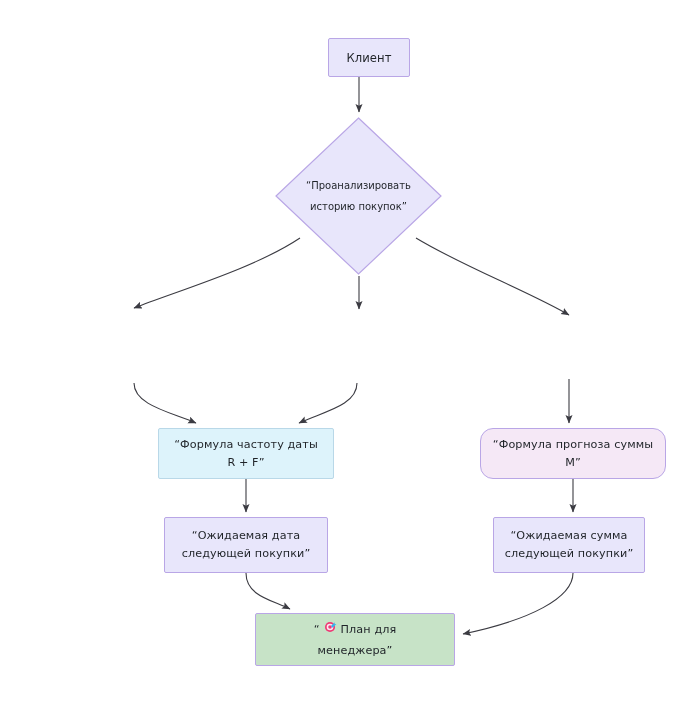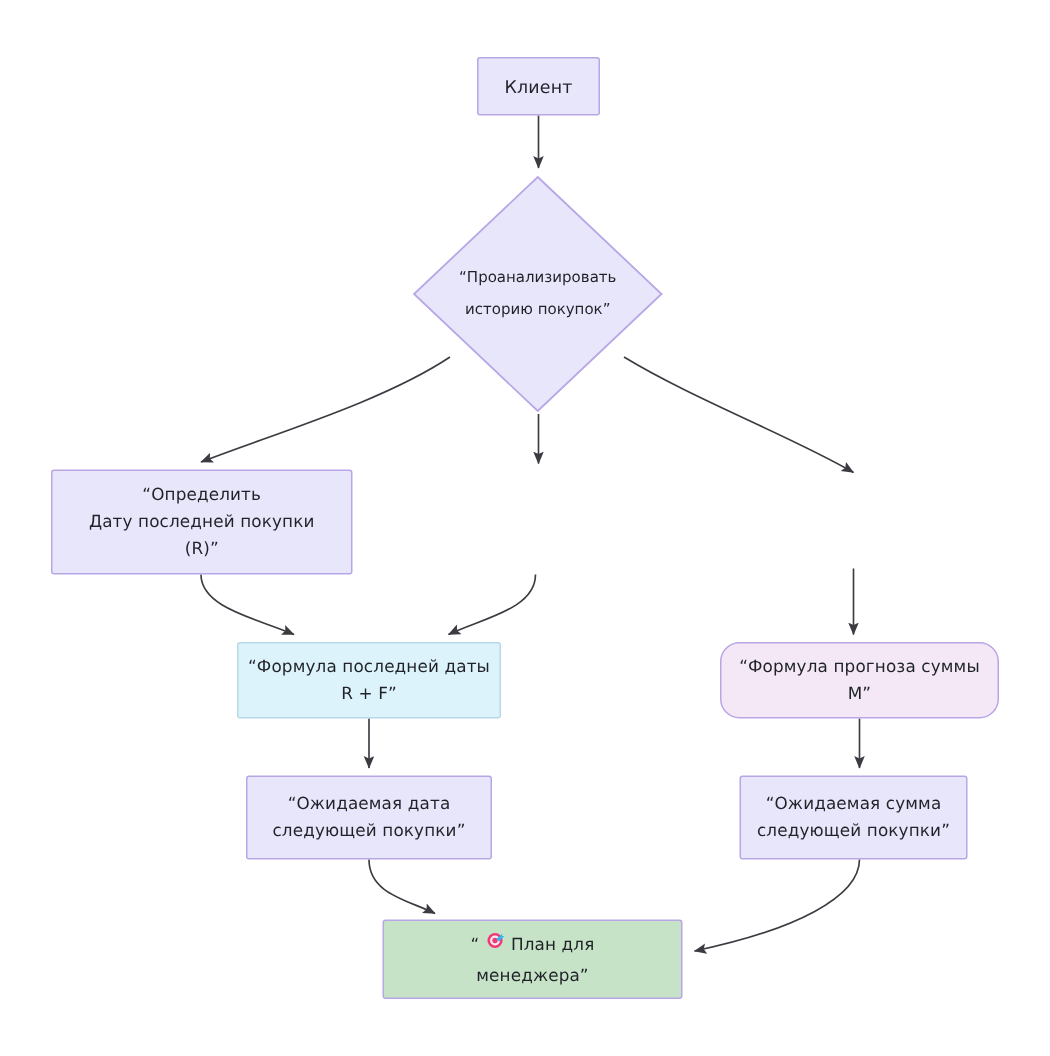"Клиент" div.node { left: 318px -> 328px }
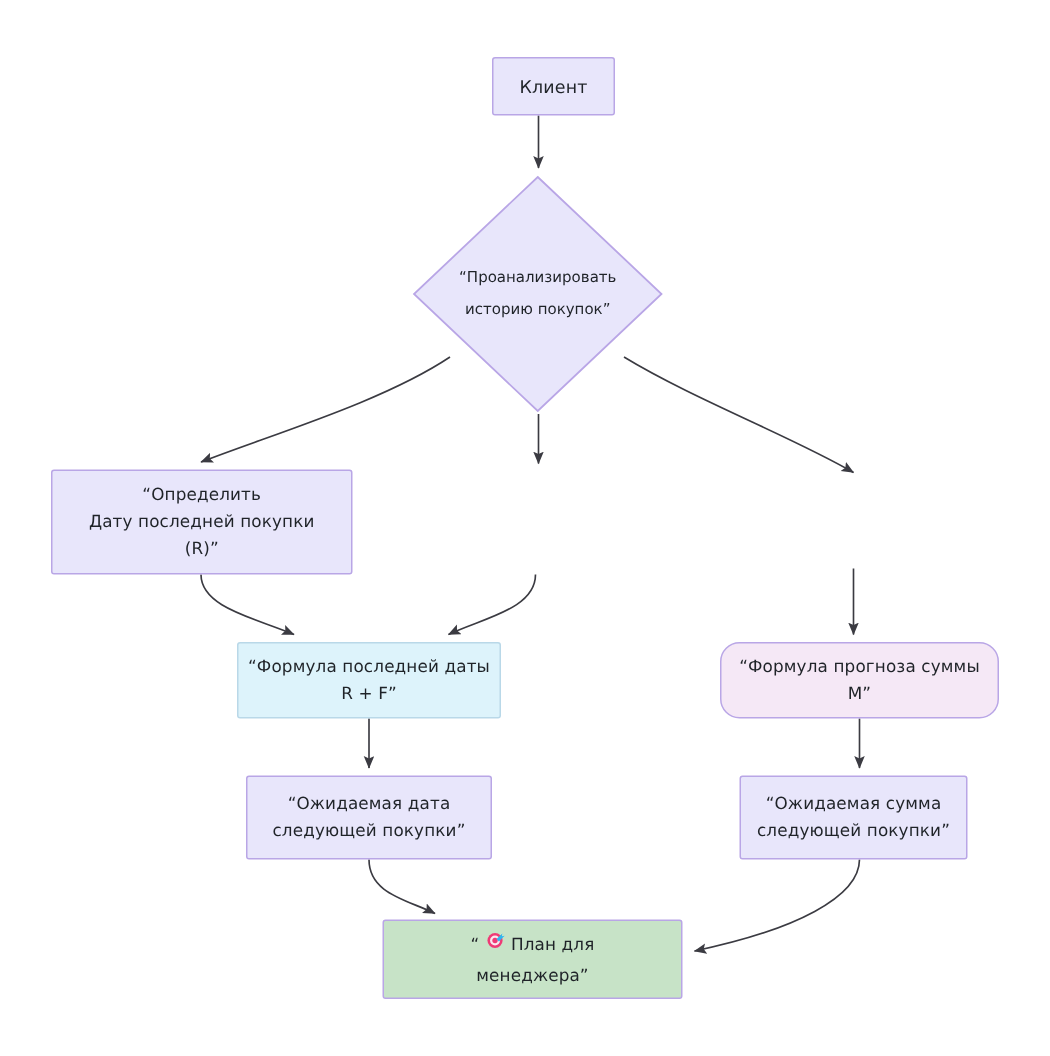"“Определить" div.node { html: <div> <span>“Определить Дату последней покупки (R)”</span> </div> -> none }
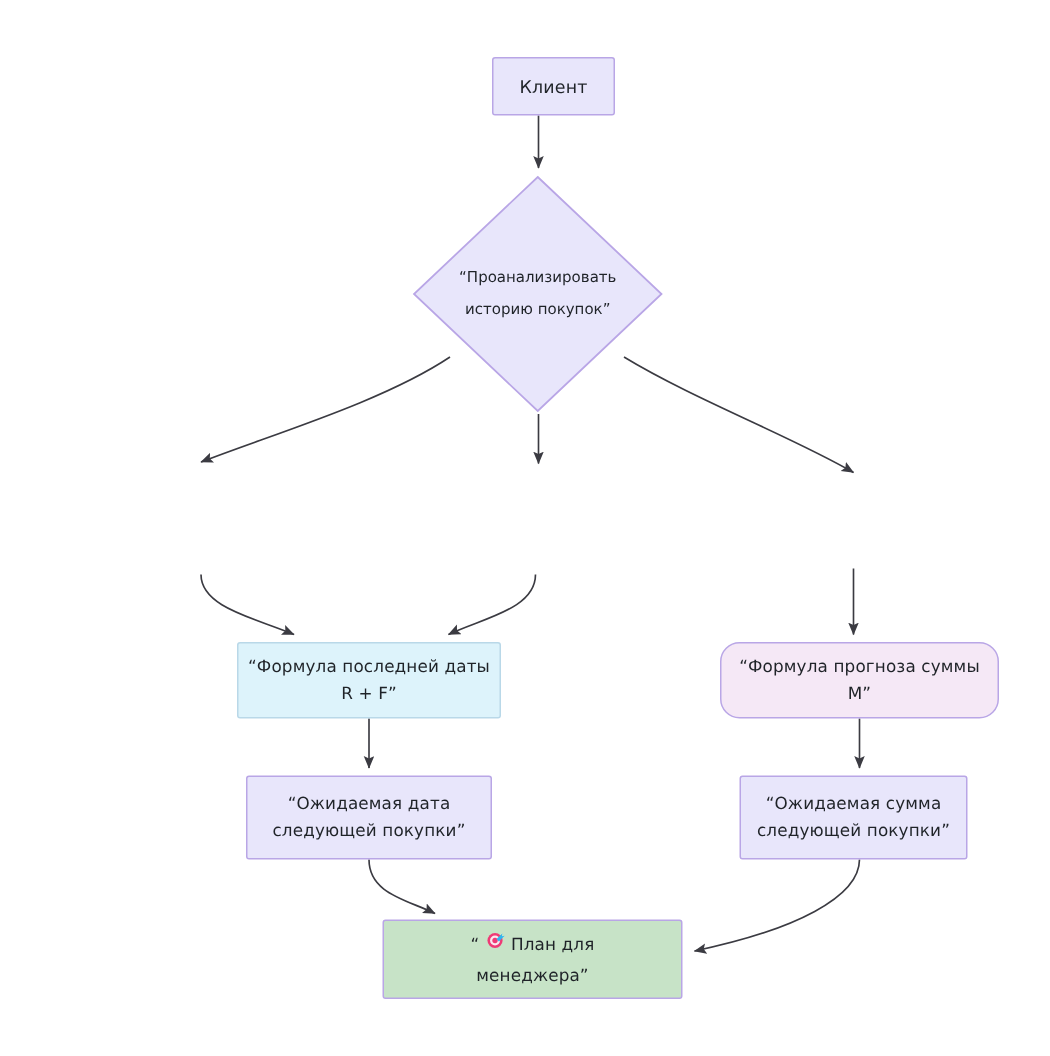"“Формула последней даты" span.lbl { text: последней -> частоту }
